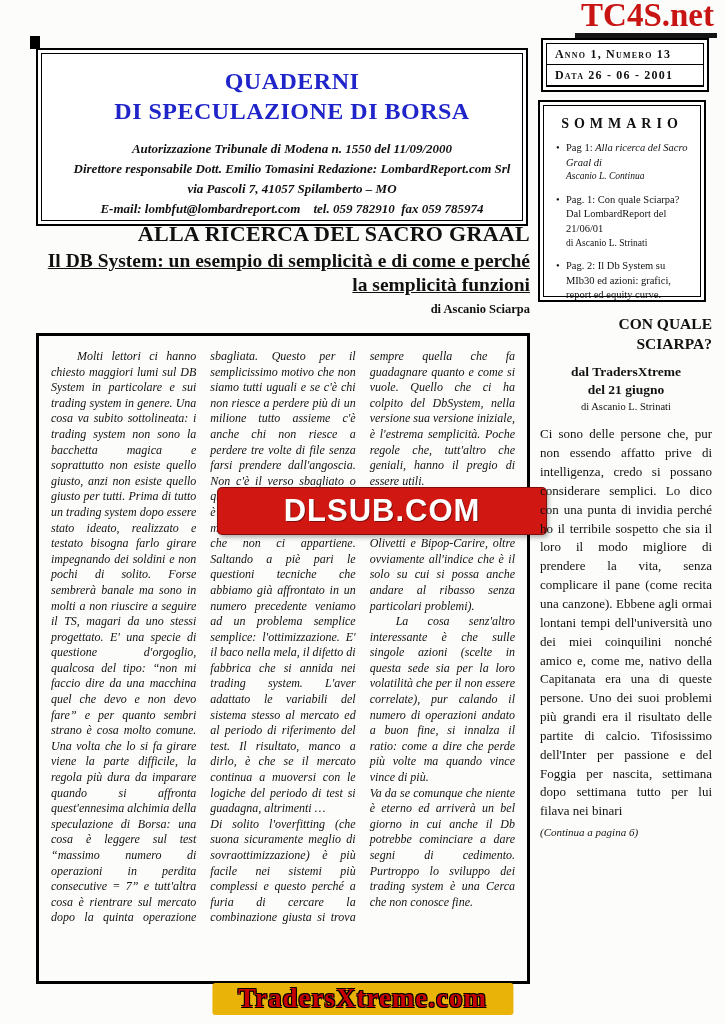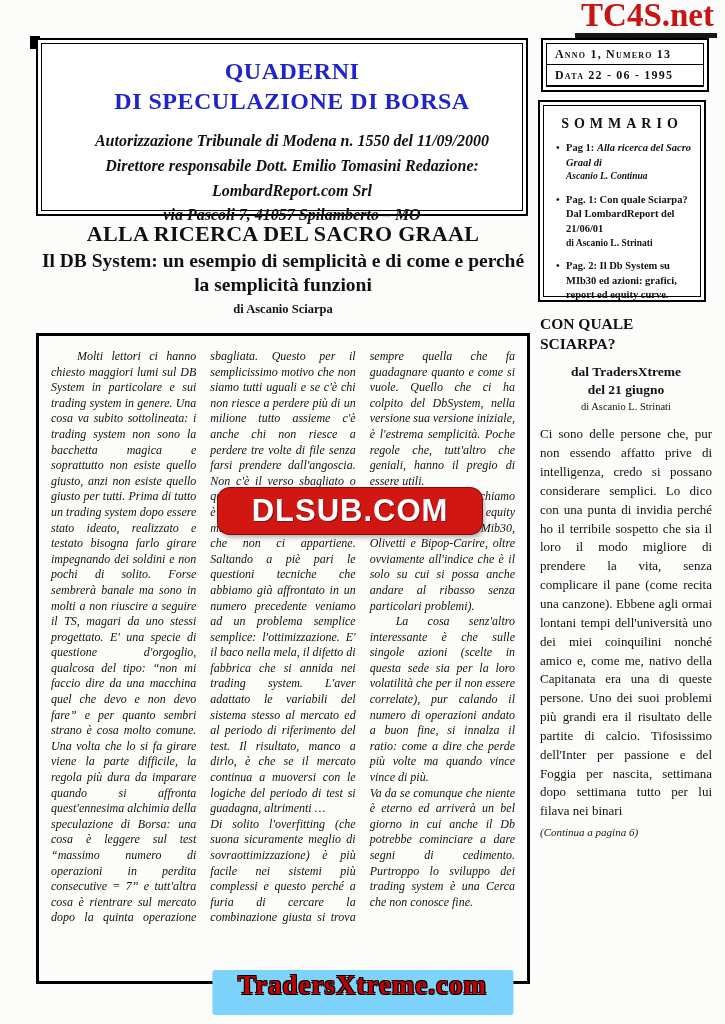"QUADERNI" .masthead { top: 43px -> 53px }
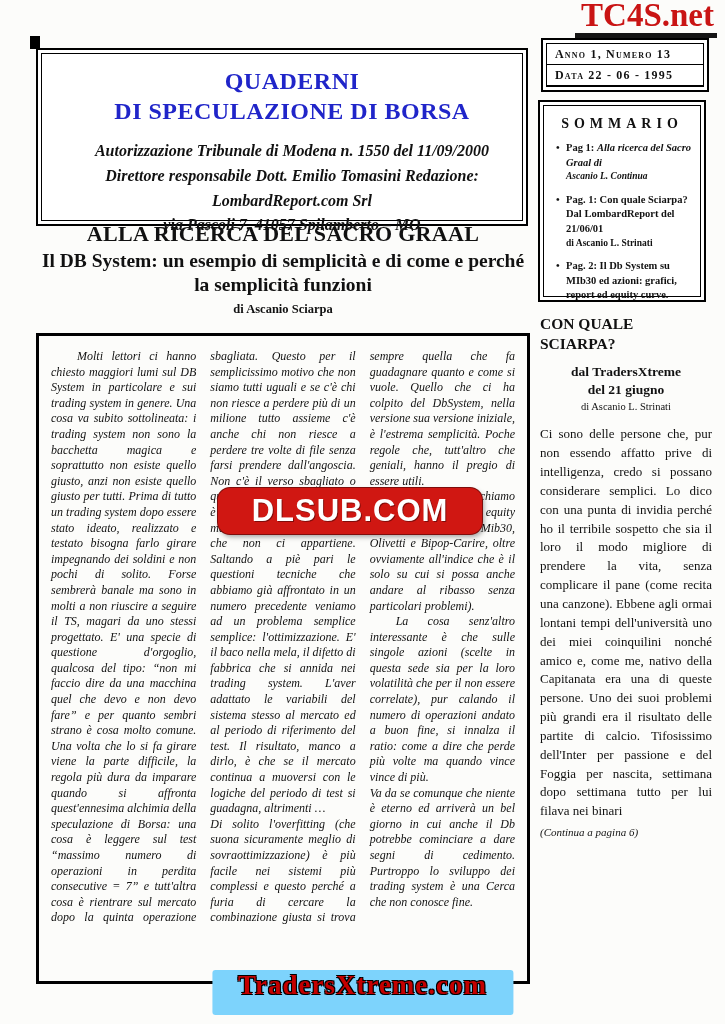"Data 22 - 06 -" div.issue-line { text: 22 - 06 - 1995 -> 26 - 06 - 2001 }
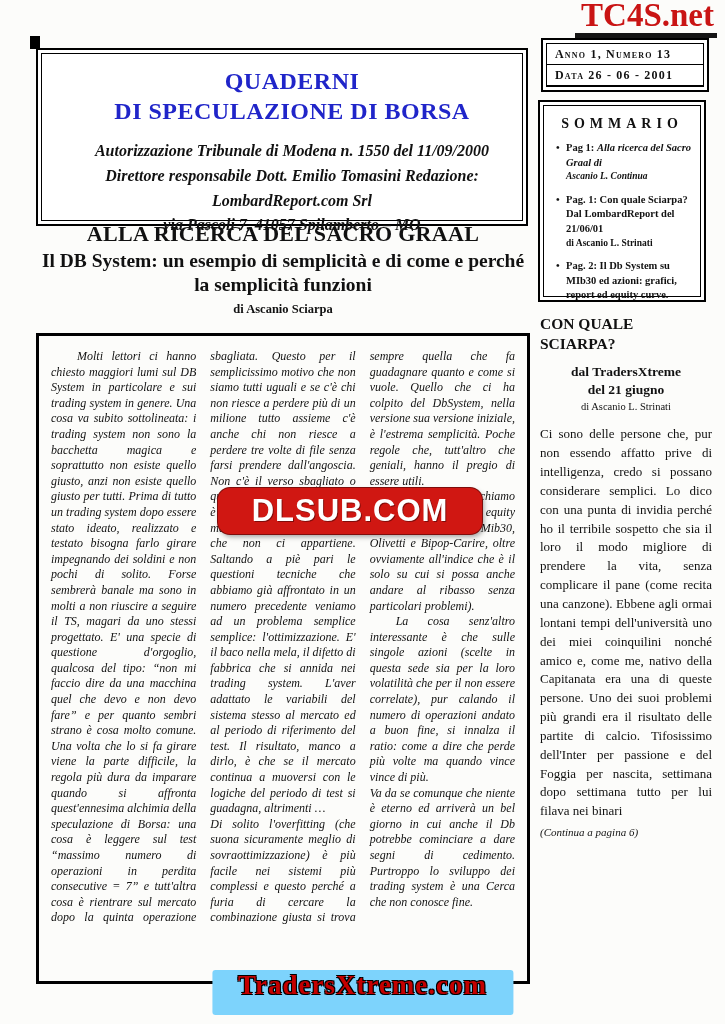"Autorizzazione Tribunale di Modena n." .m-info { font-size: 16px -> 13px }
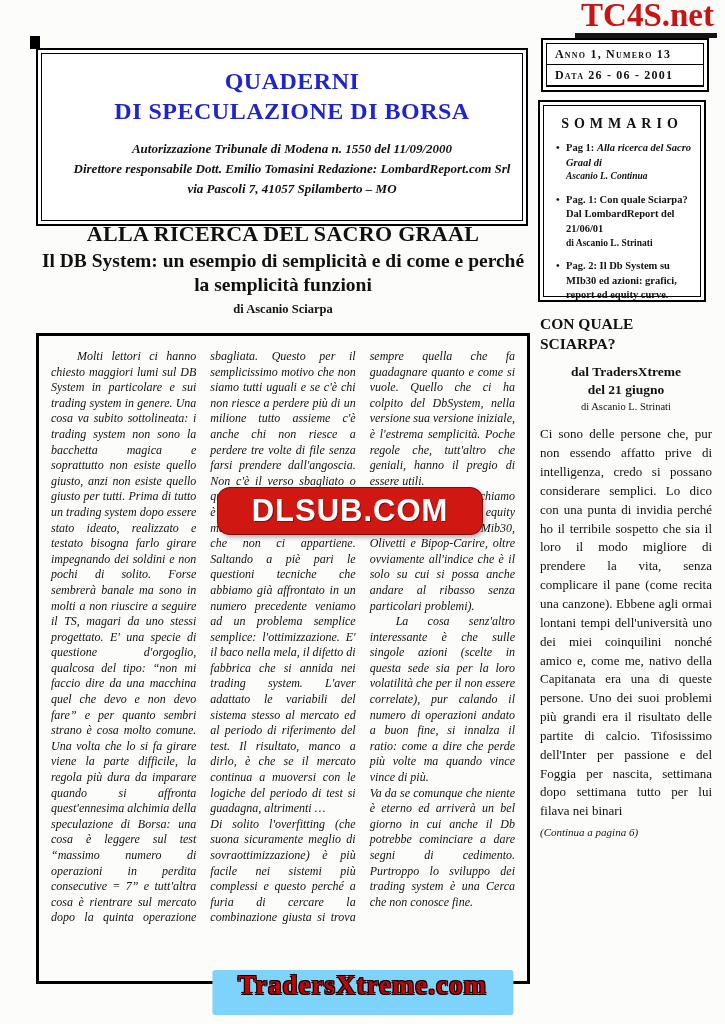"Pag 1: Alla ricerca del" .sommario ul { font-weight: bold -> none }
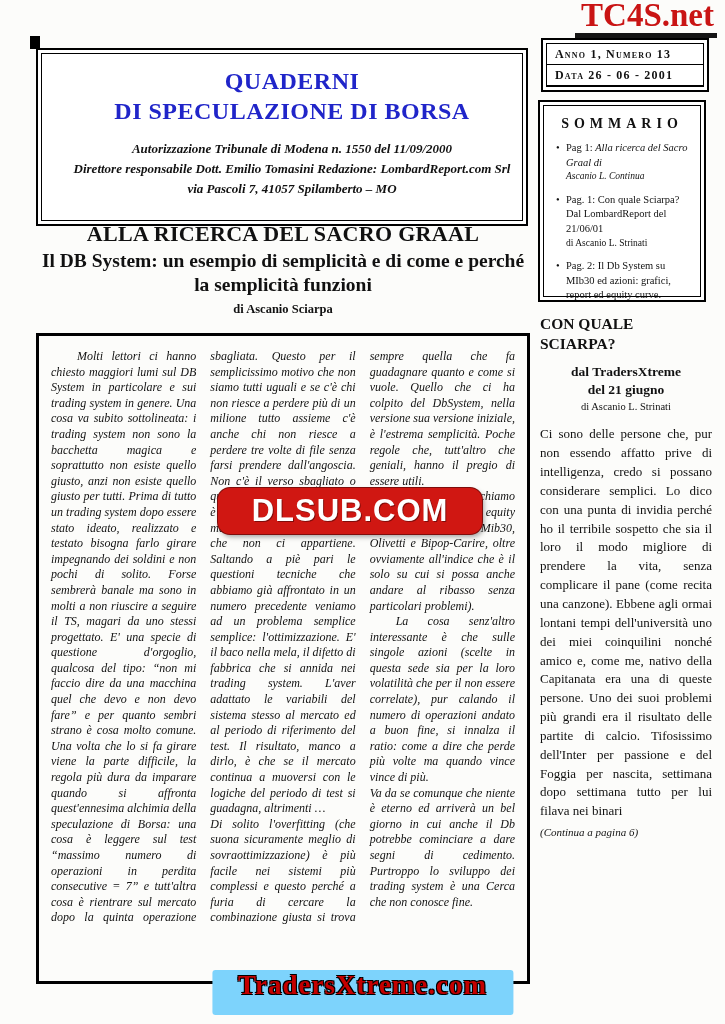"E-mail: lombfut@lombardreport.com tel." div.m-info { html: none -> <div>E-mail: lombfut@lombardreport.com tel. 059 782910 fax 059 785974</div> }
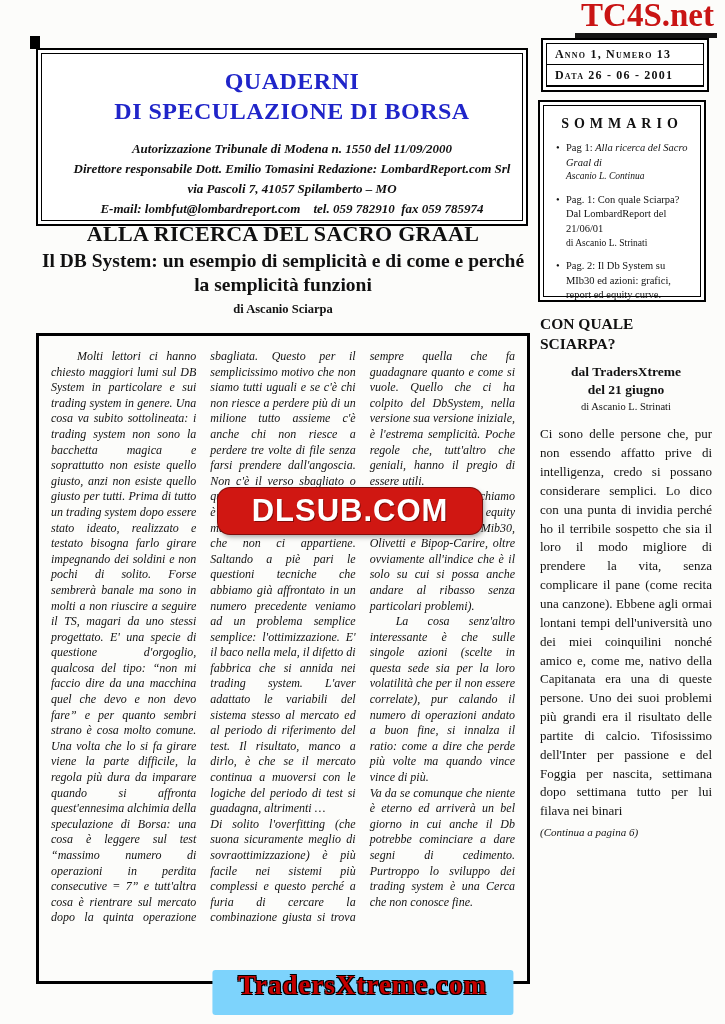"ALLA RICERCA DEL SACRO GRAAL" .headline { text-align: center -> right }
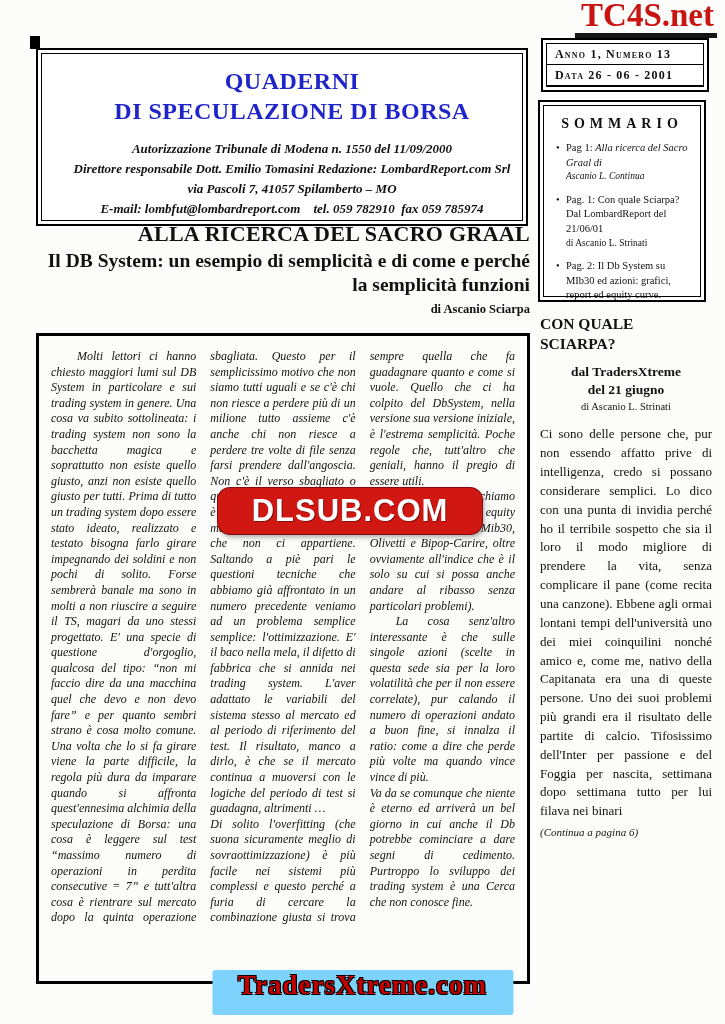"Il DB System: un esempio" .headline .h2 { text-decoration: none -> underline }
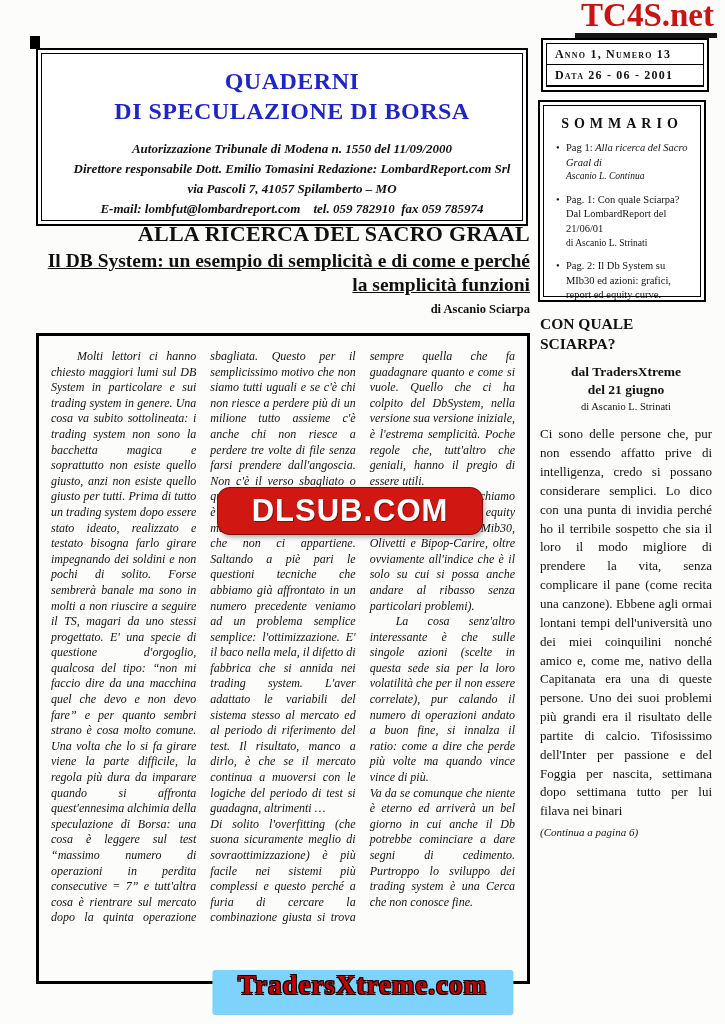"CON QUALE SCIARPA?" .s-title { text-align: left -> right }
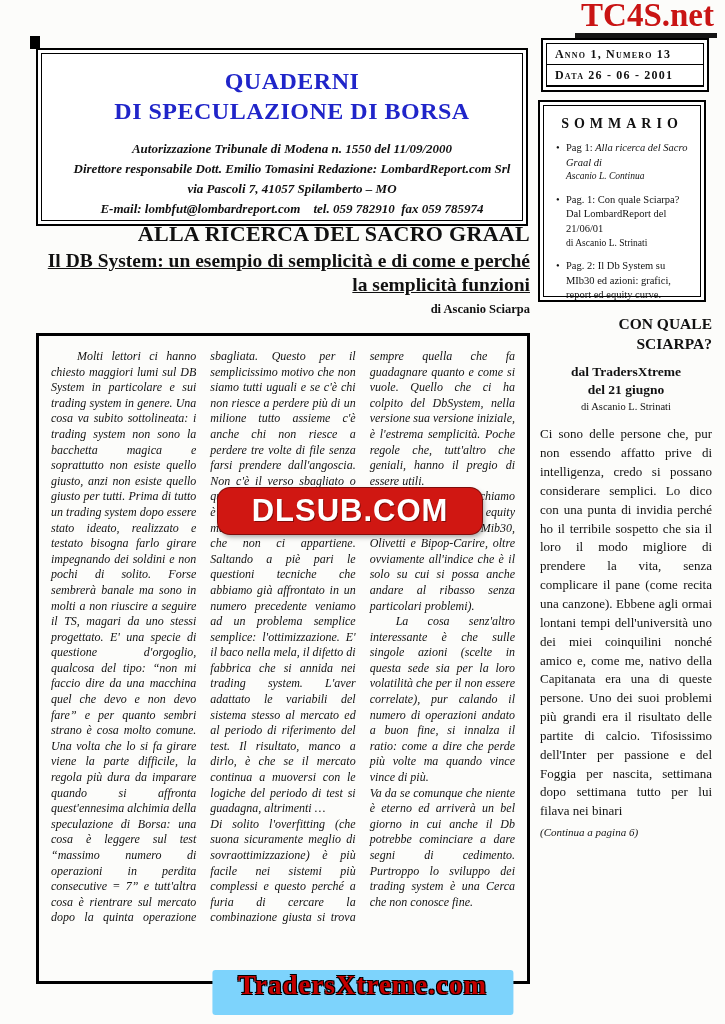"DLSUB.COM" .watermark { border-radius: 12px -> 4px; width: 264px -> 328px }
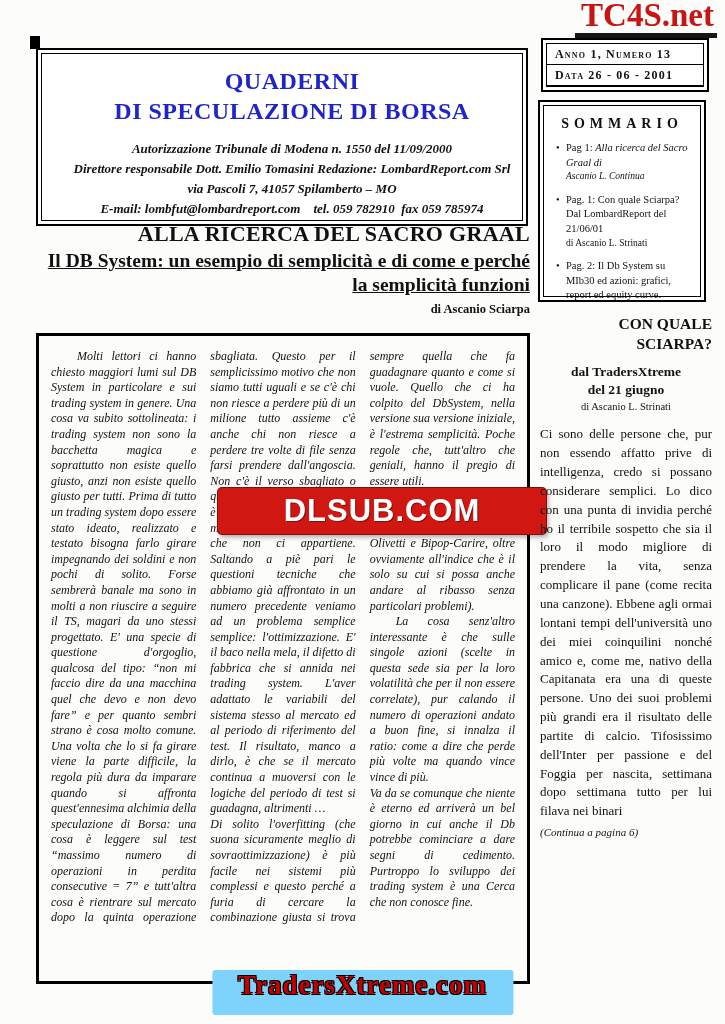"TradersXtreme.com" .footer-badge { background: #7dd3fc -> #eab308; padding: 0 26px 14px -> 0 26px 1px }
